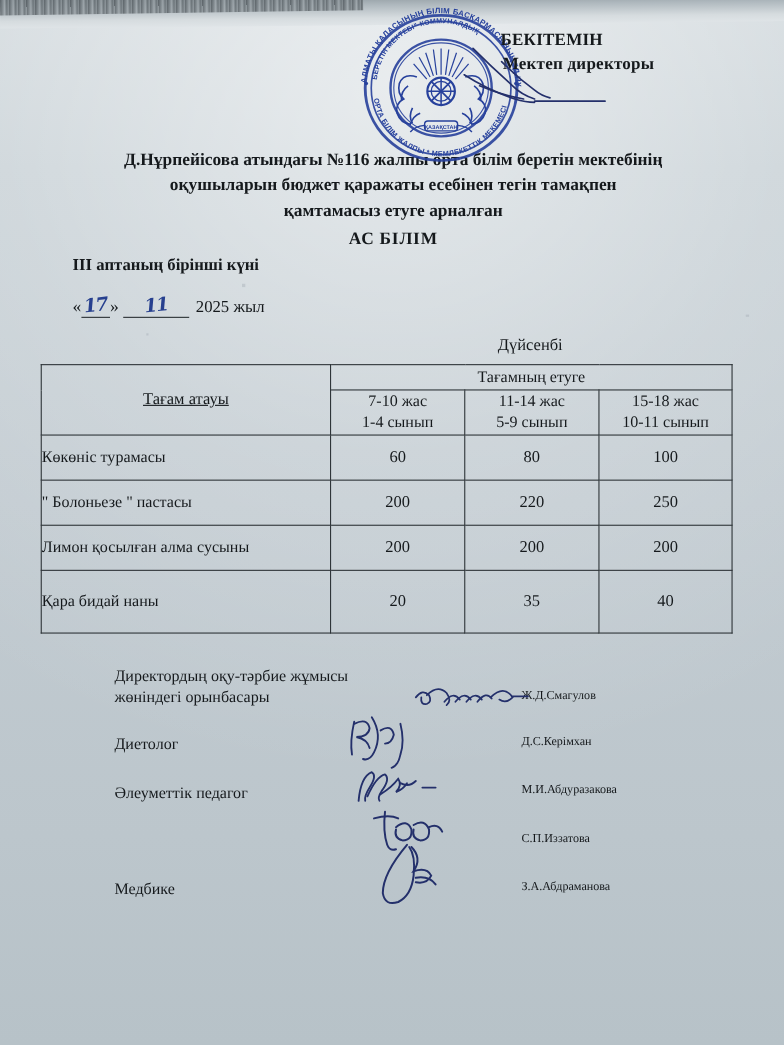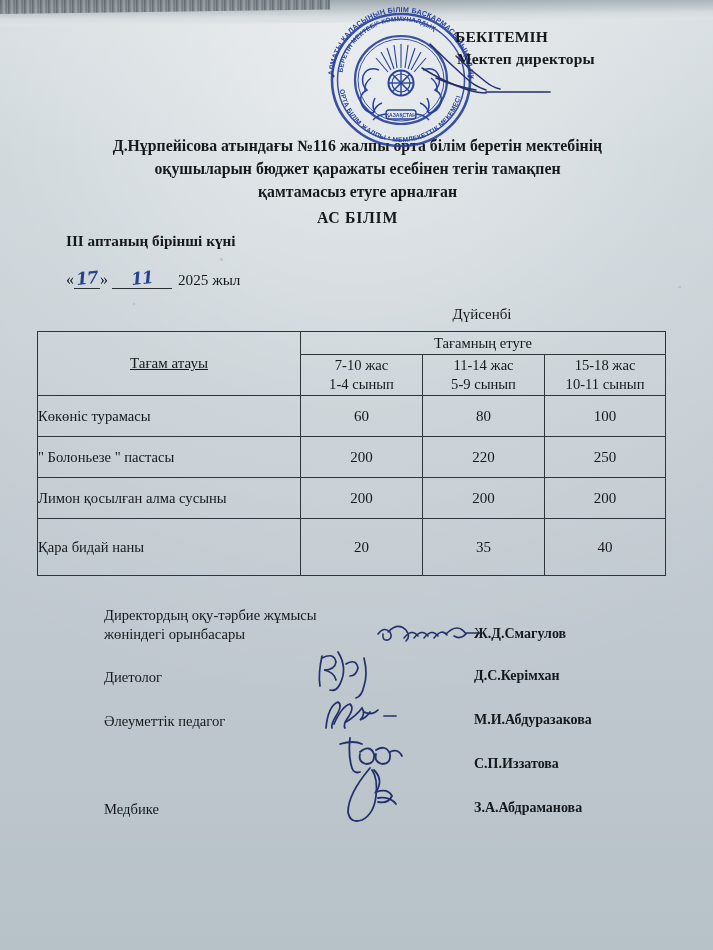"Ж.Д.Смагулов" .sig-name { font-size: 14px -> 11px; font-weight: bold -> none }
